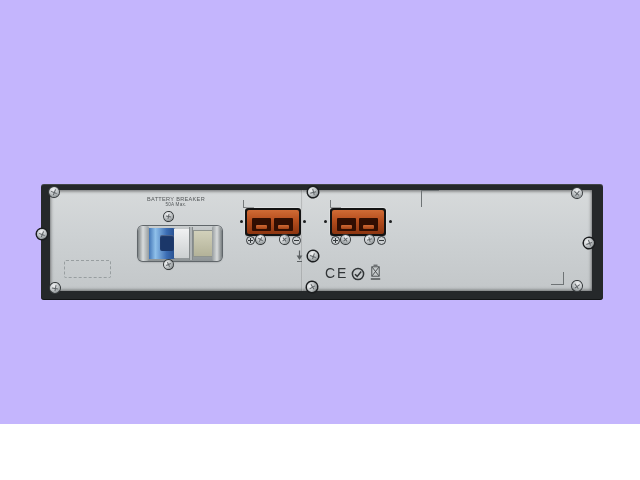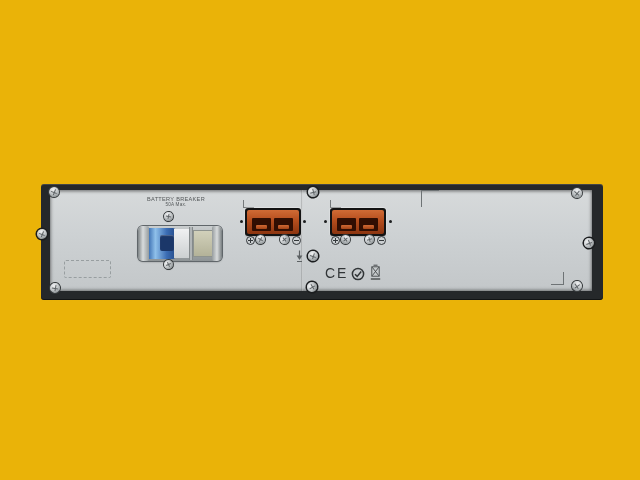"CE" .scene { background: #eab308 -> #c4b5fd; height: 480px -> 424px }
